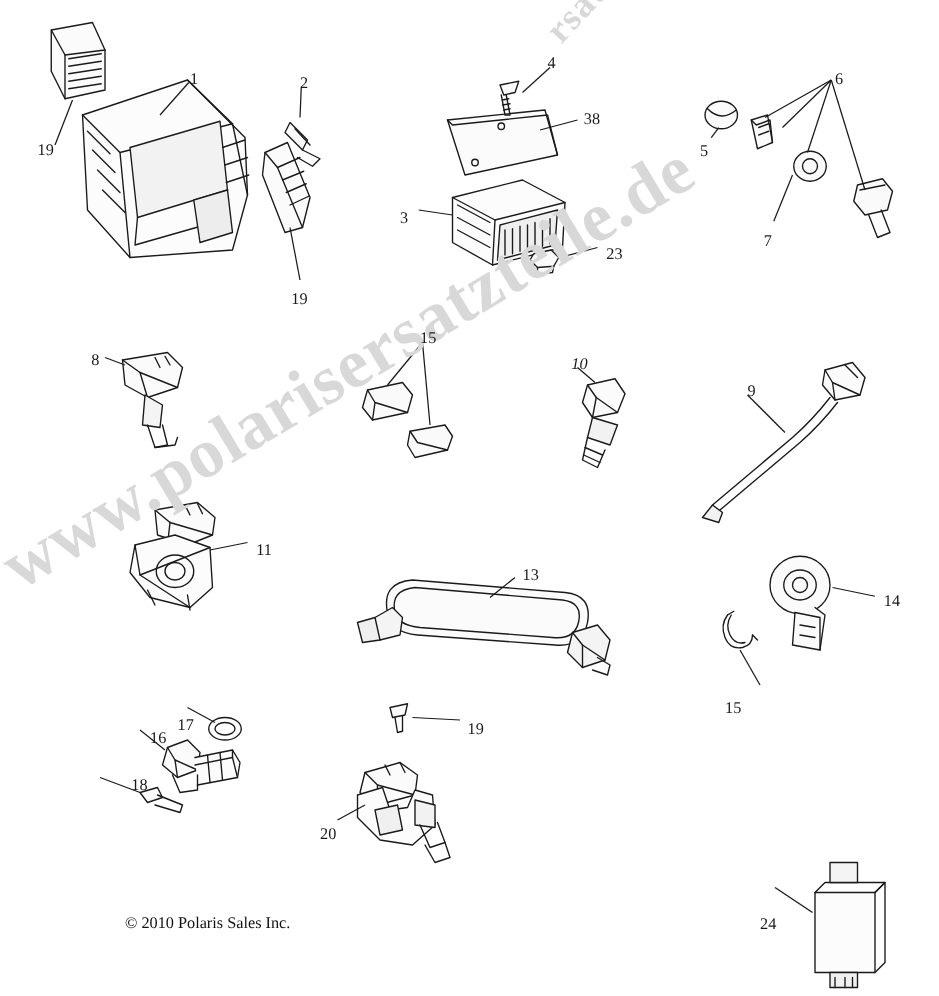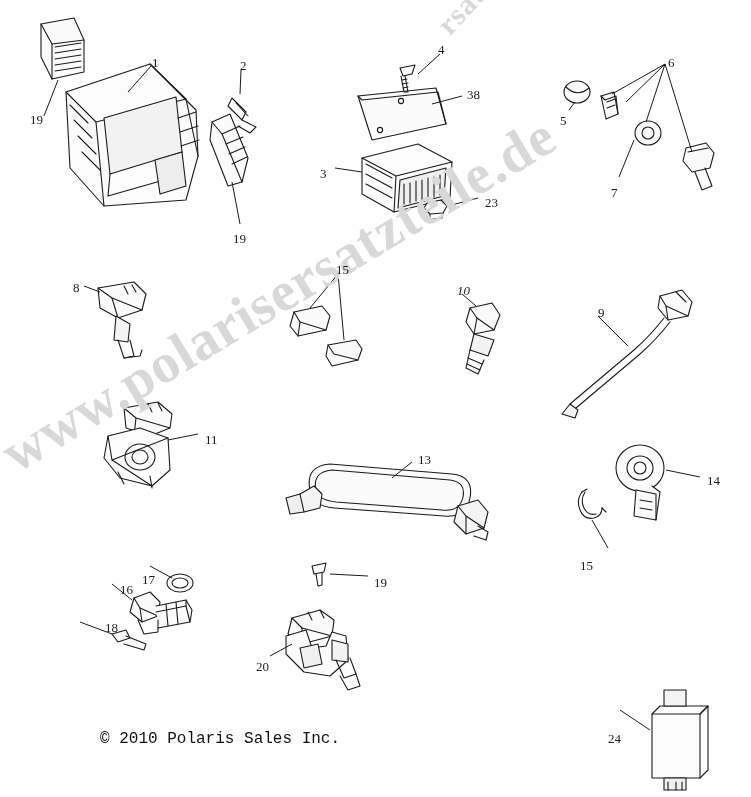"© 2010 Polaris Sales Inc." .copyright { font-family: Liberation Mono, monospace -> Liberation Serif, serif; font-size: 16px -> 13px }
